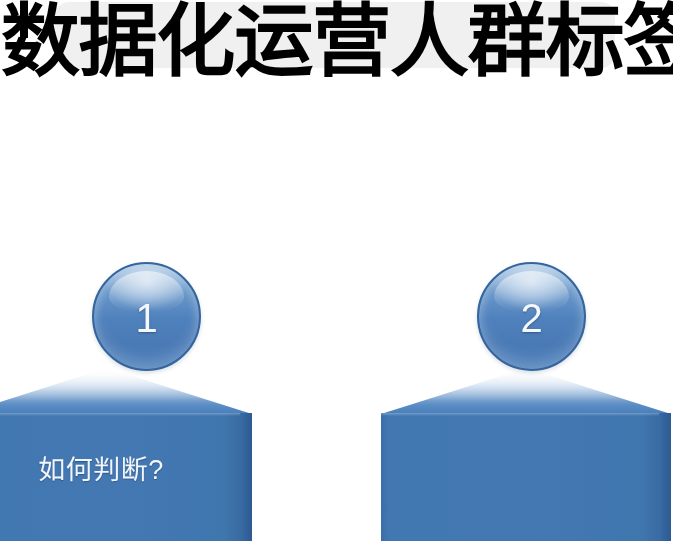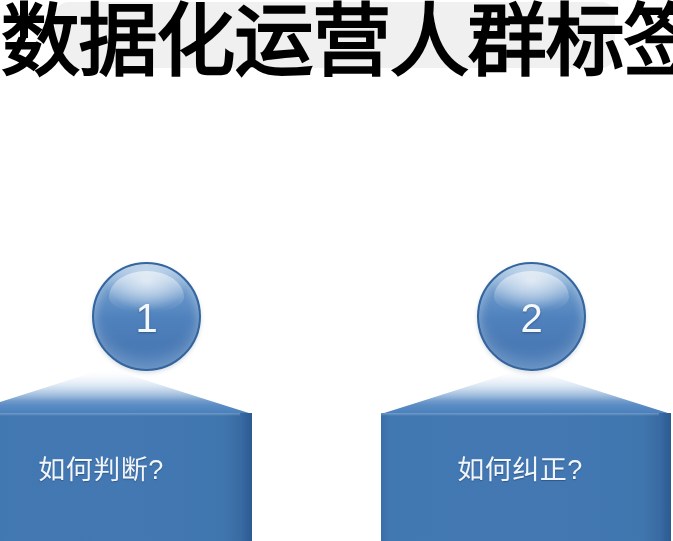"如何纠正?" div.prism-label { html: <div>如何纠正?</div> -> none }
